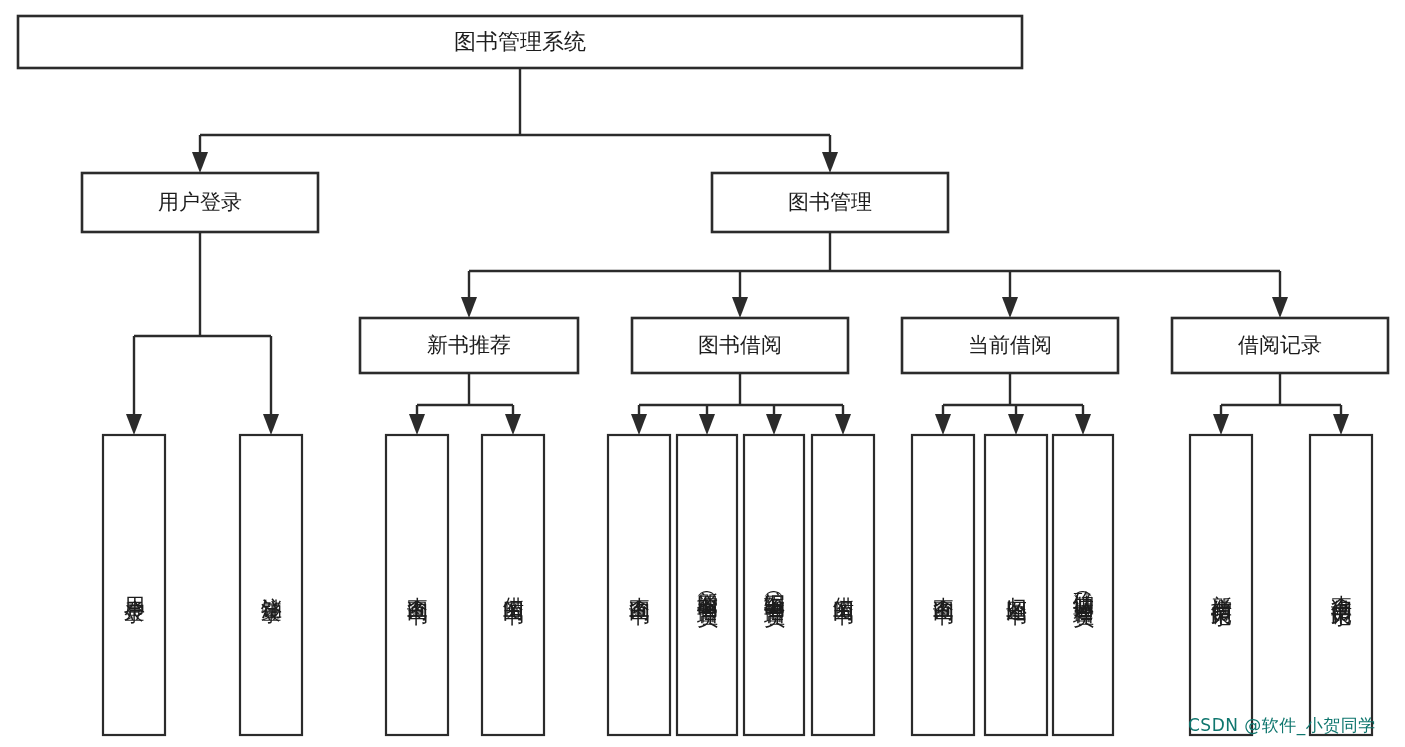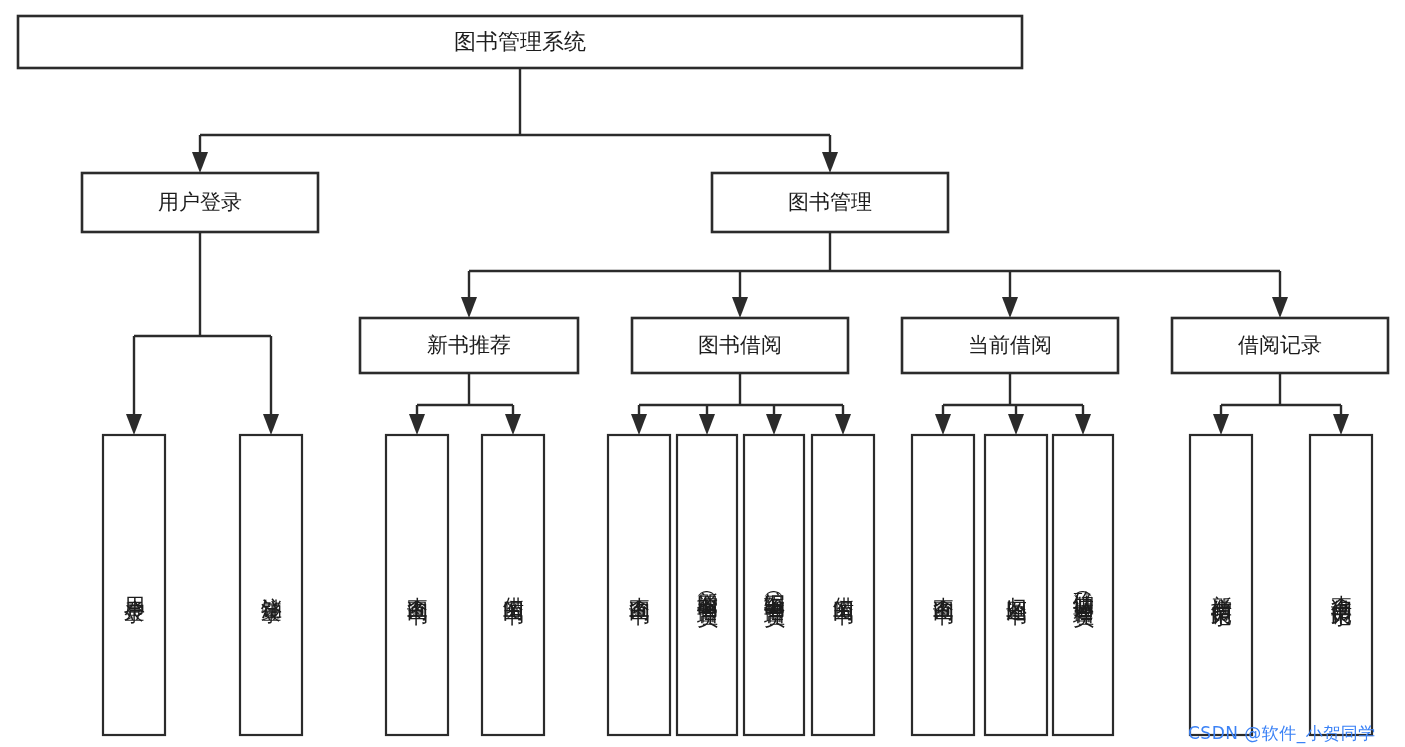"CSDN @软件_小贺同学" .watermark { color: #3b82f6 -> #0f766e; margin-top: 8px -> none }
